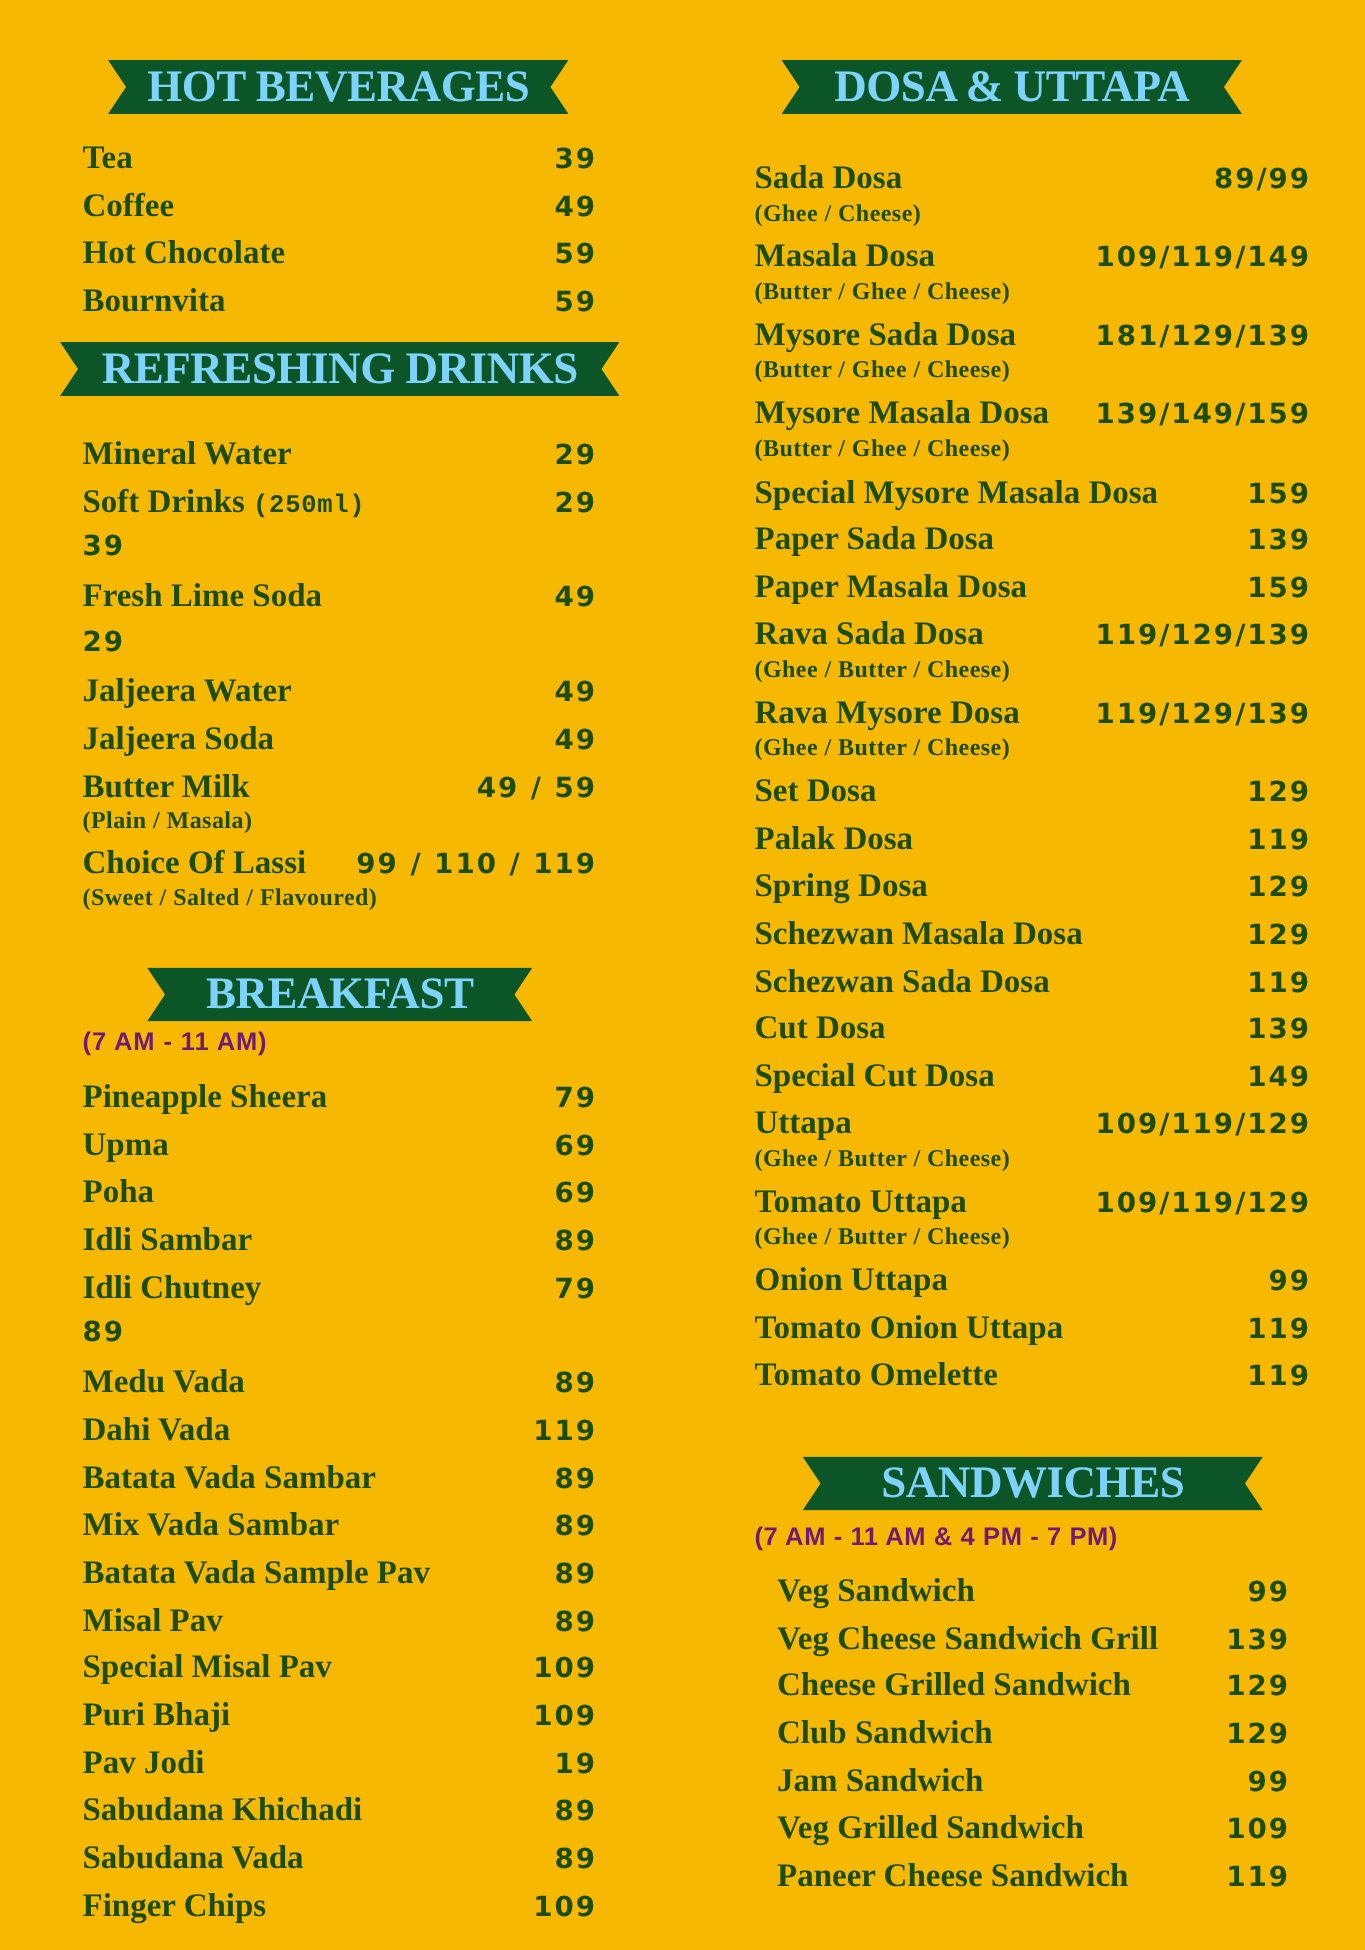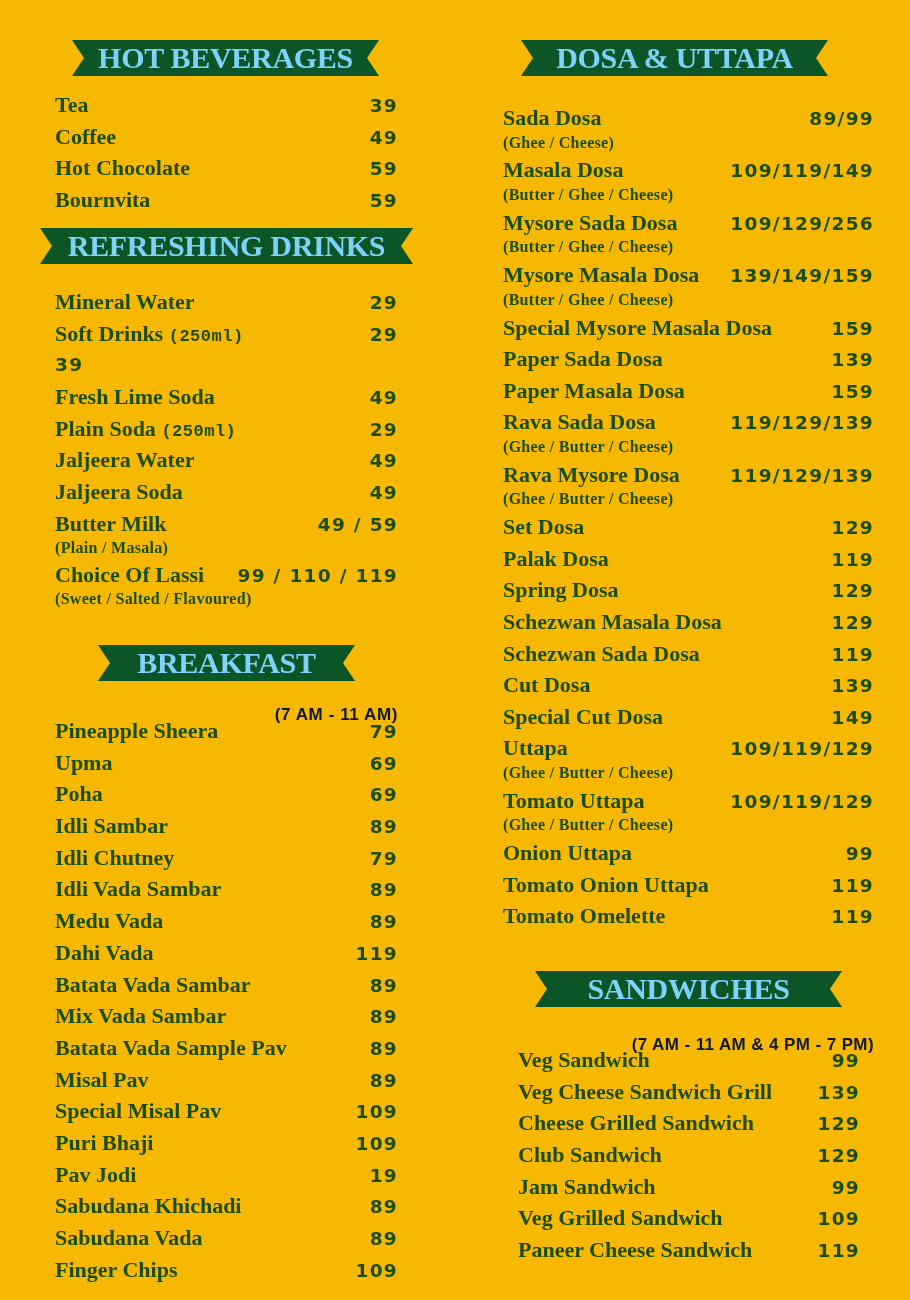"109/129/256" span.price { text: 109/129/256 -> 181/129/139 }
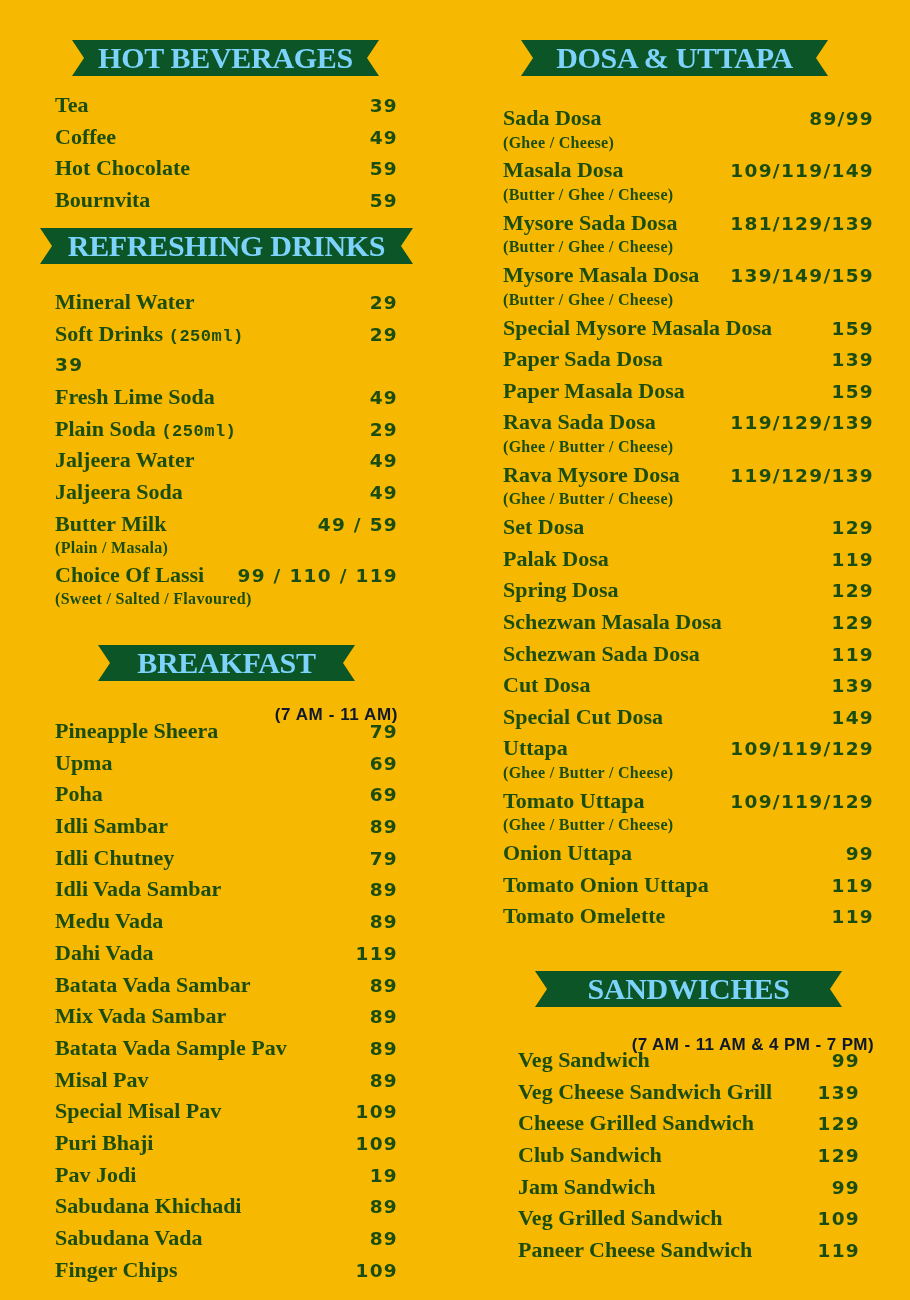"Plain Soda (250ml)" span.name { html: <span><span>Plain Soda</span> <span>(250ml)</span></span> -> none }
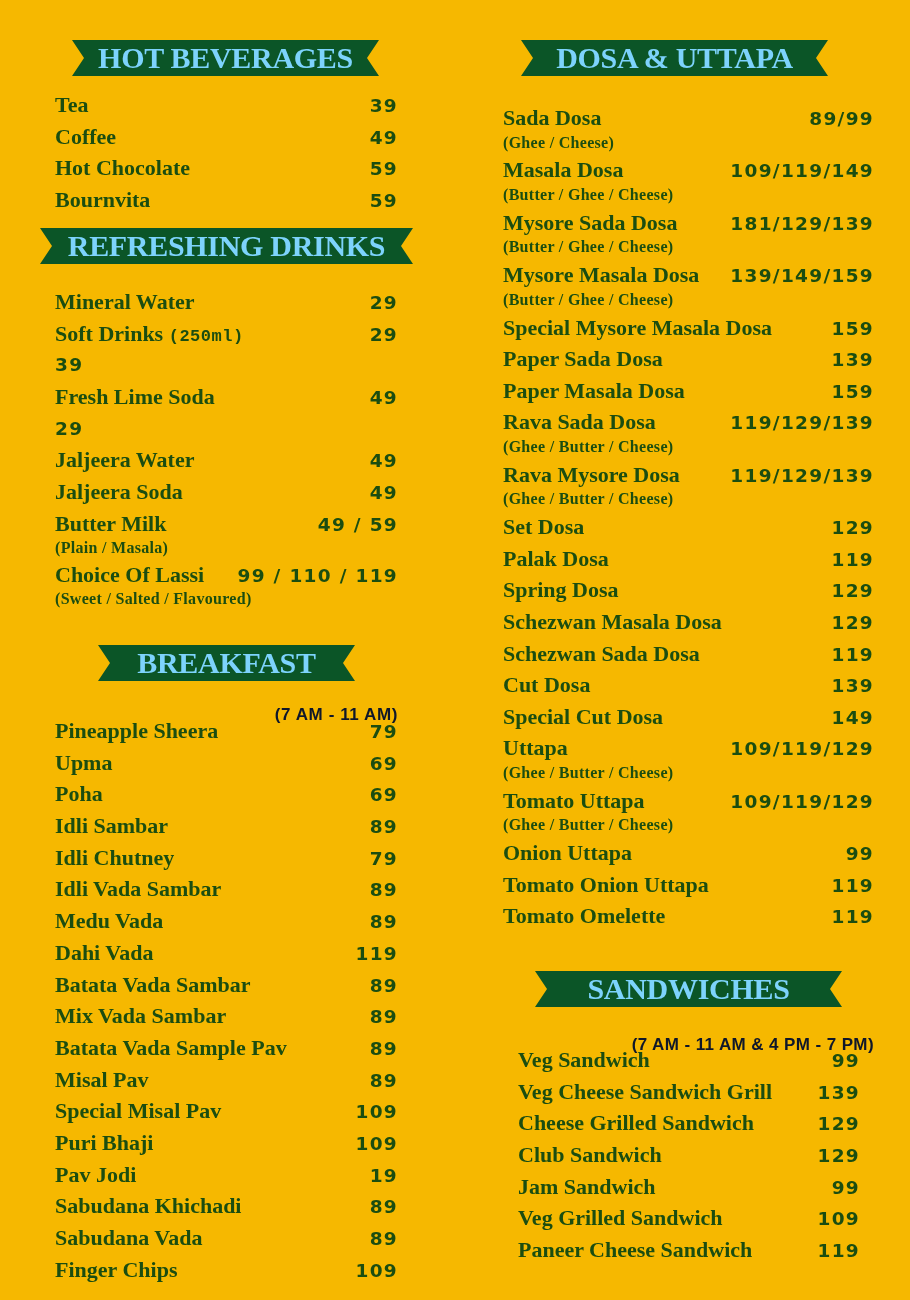"(7 AM - 11 AM)" .subtitle { color: #0f172a -> #701a75; margin-top: 20px -> none; text-align: right -> left }
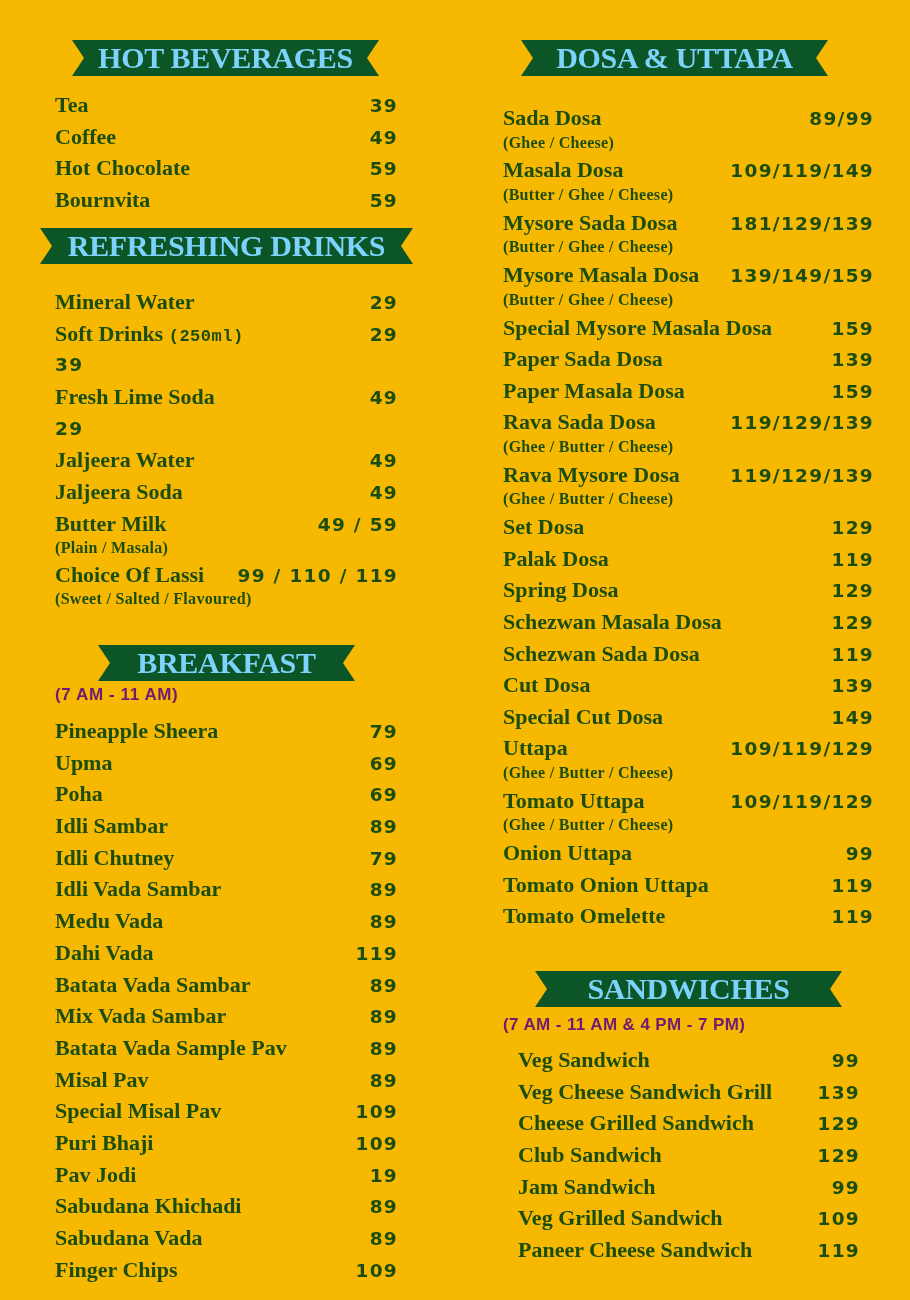"Idli Vada Sambar" span.name { html: <span><span>Idli Vada Sambar</span></span> -> none }
